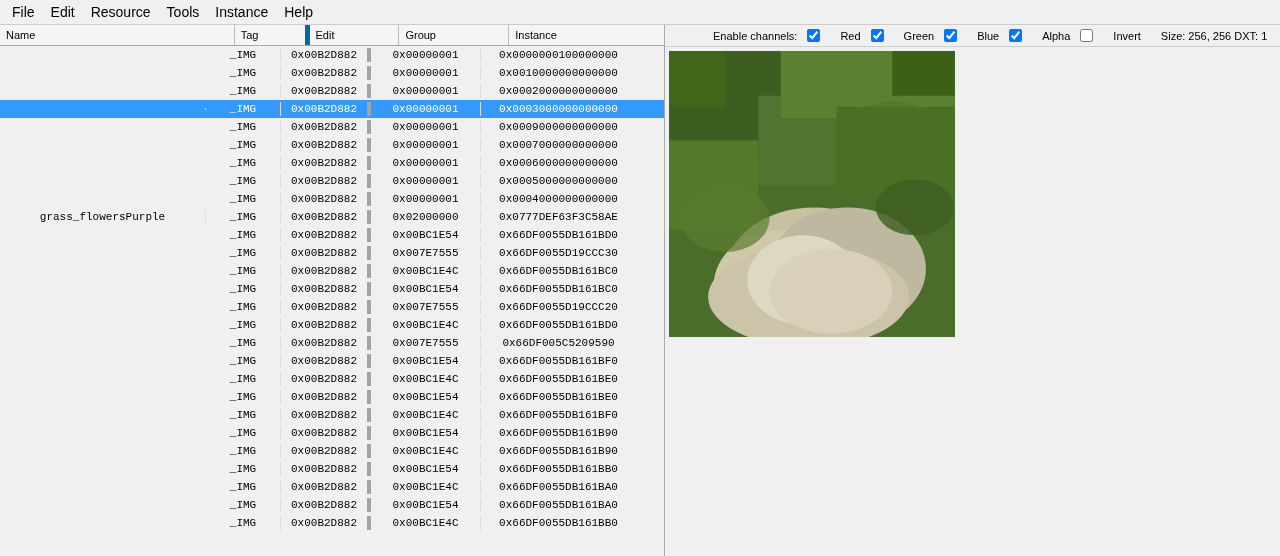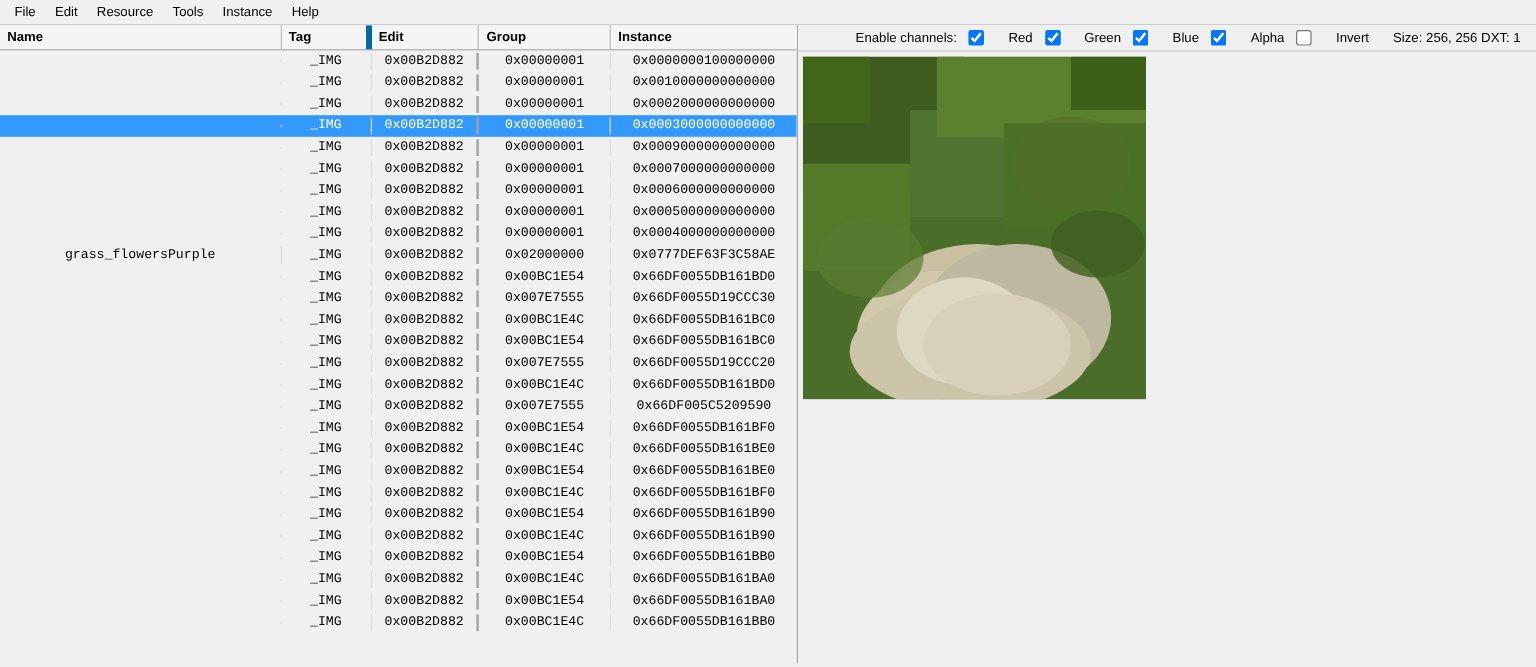"File" .menu-item { font-size: 11px -> 14px }
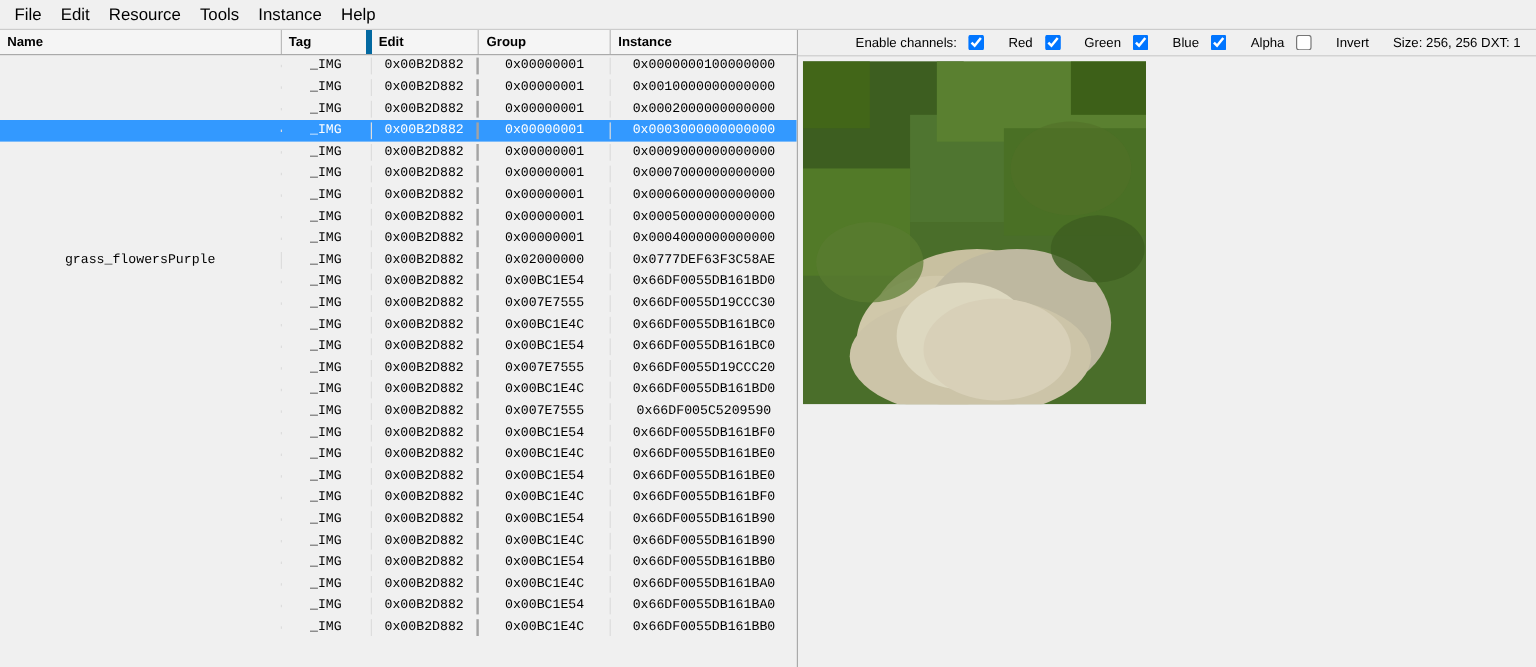"Name" .table-header { font-weight: bold -> normal }
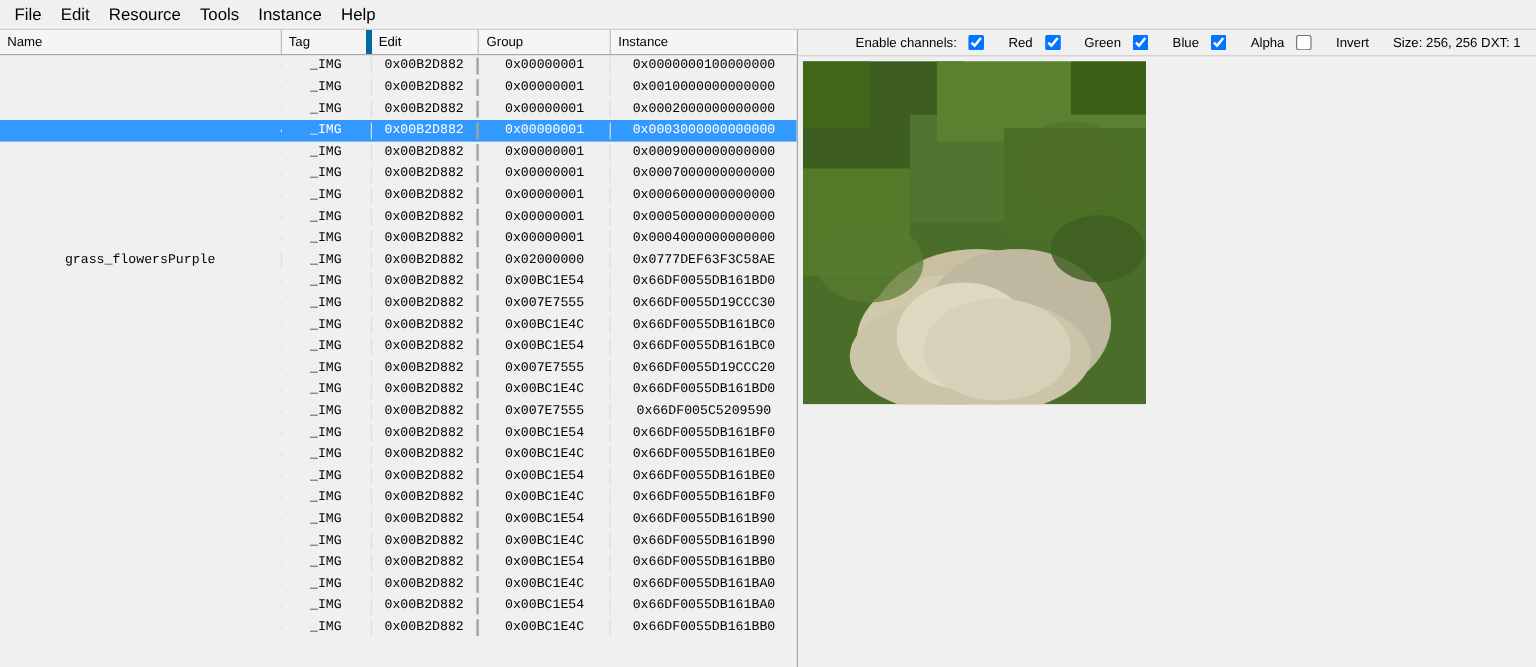"0x00B2D882" .td-type { border-right: 2px solid #a3a3a3 -> 4px solid #a3a3a3 }
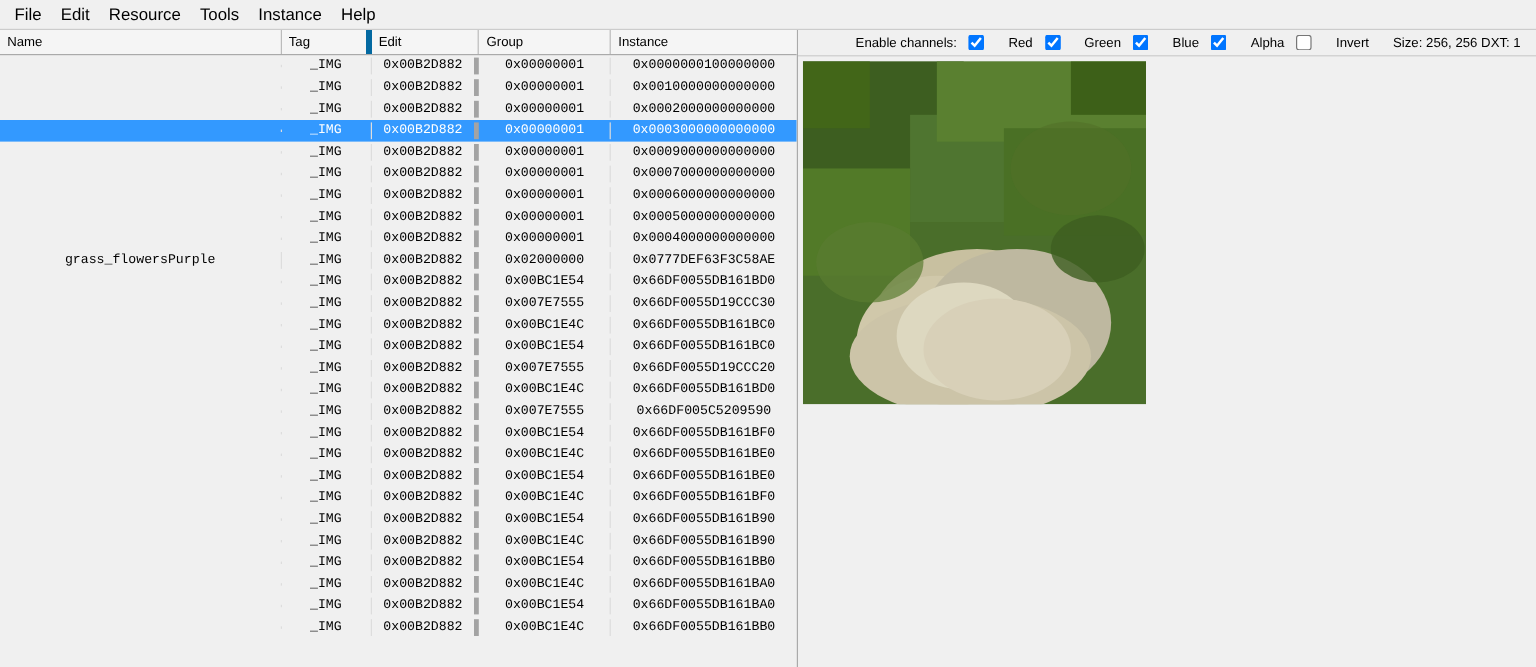"grass_flowersPurple" .td-name { width: 235px -> 206px }
